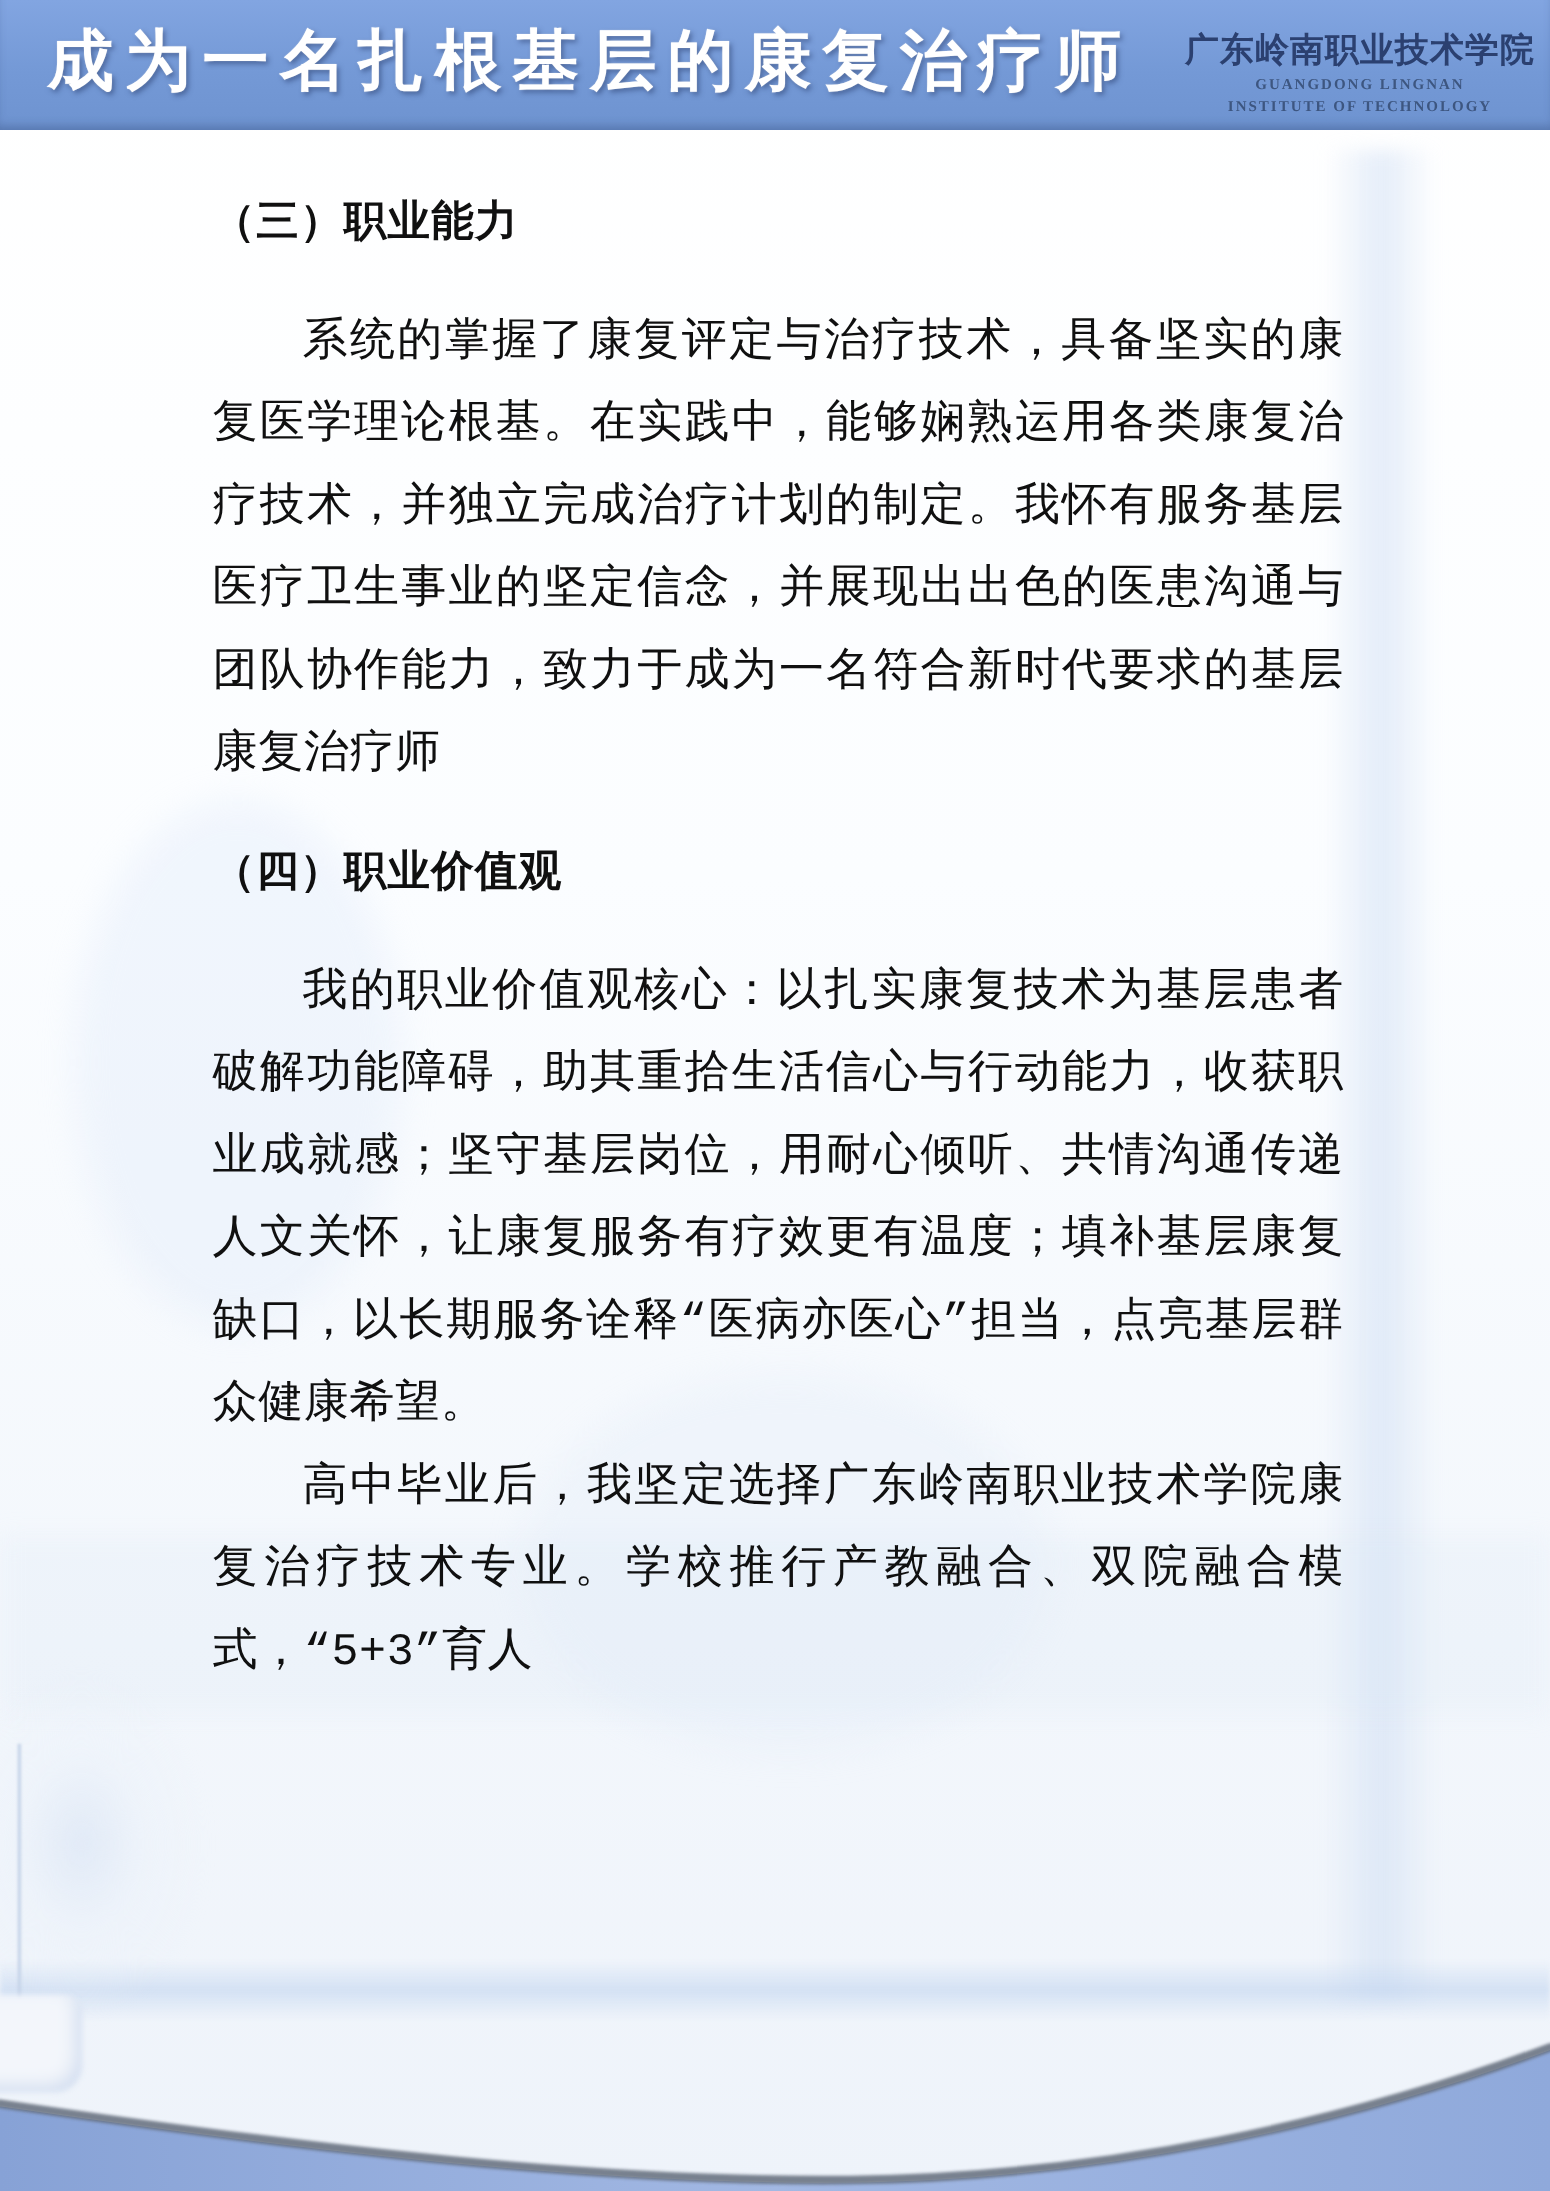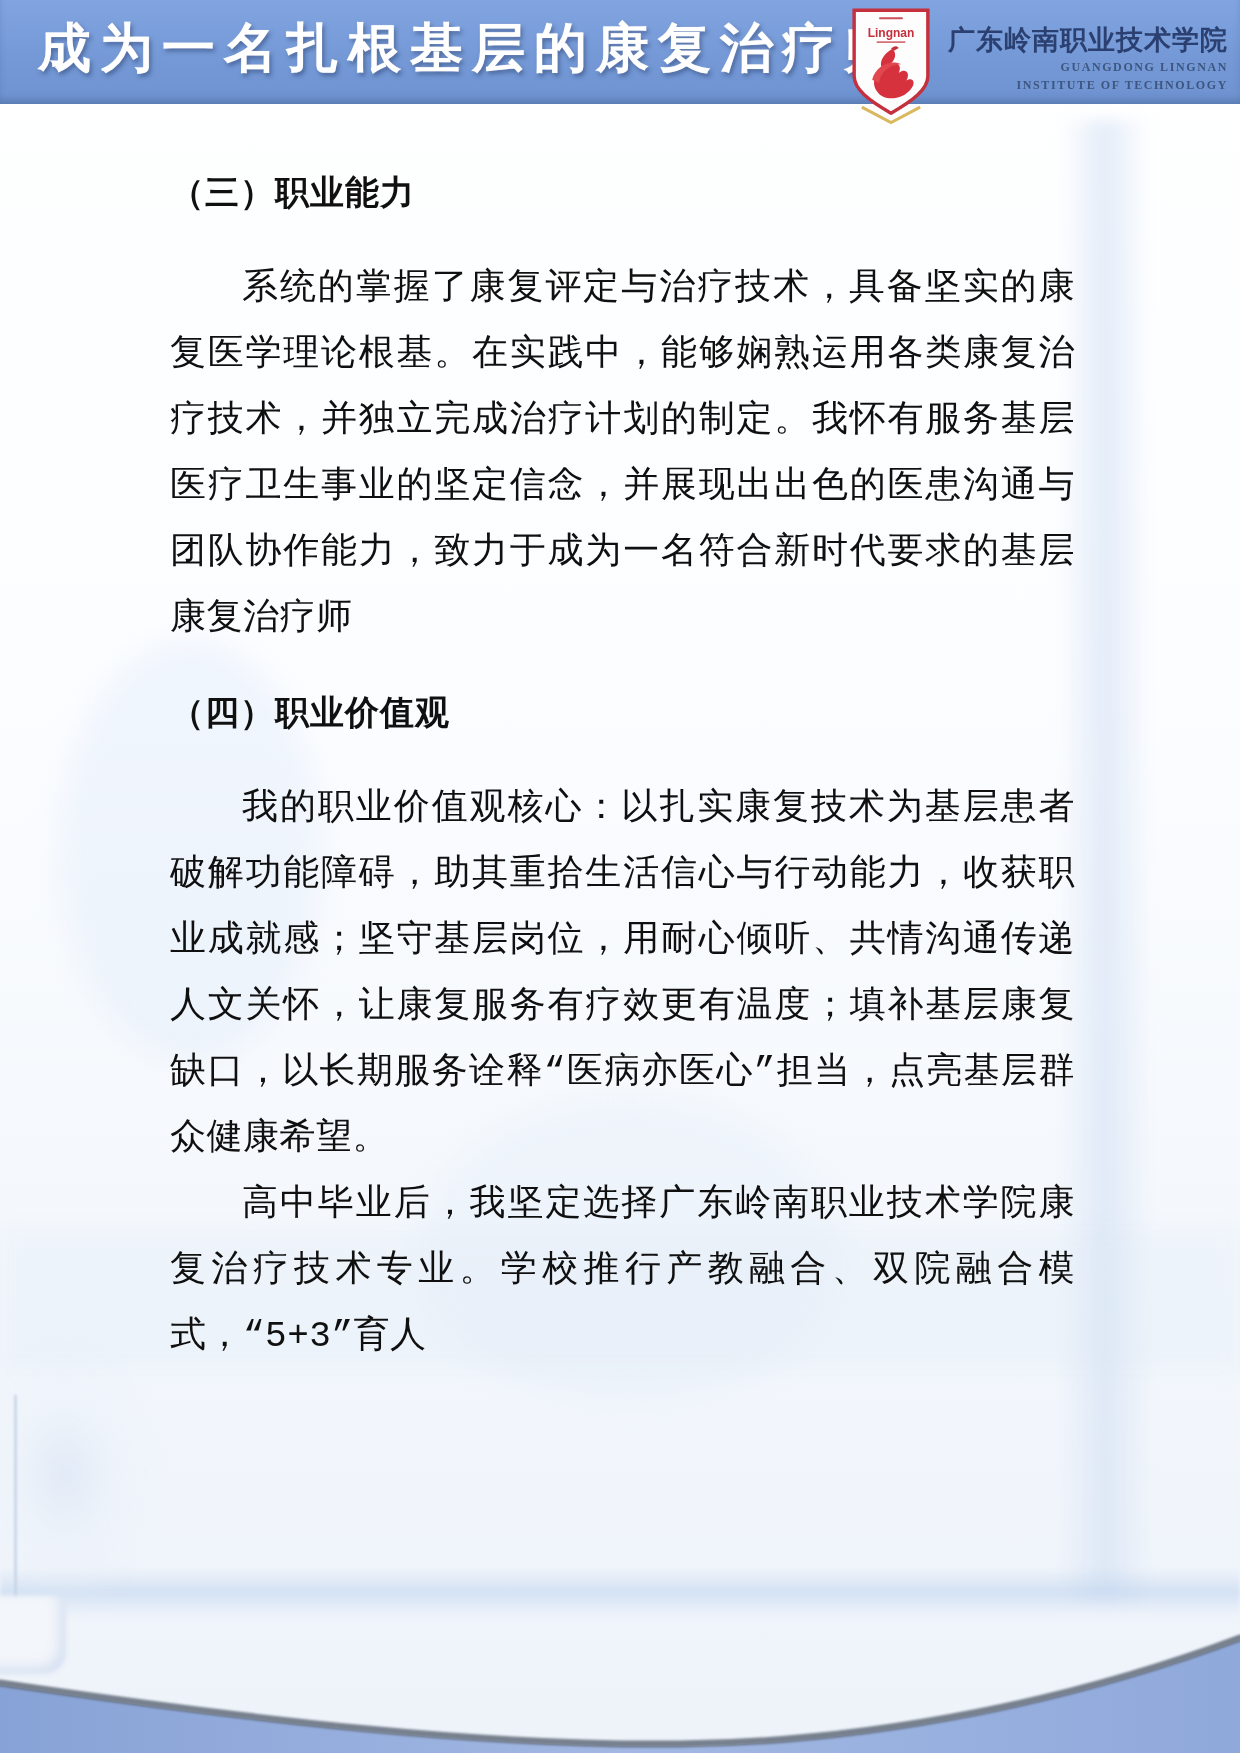"Lingnan" div.shield-wrap { html: <div> <svg> <path></path> <path></path> <rect></rect> <text>Lingnan</text> <rect></rect> <g> <path></path> <path></path> <path></path> </g> </svg> </div> -> none }
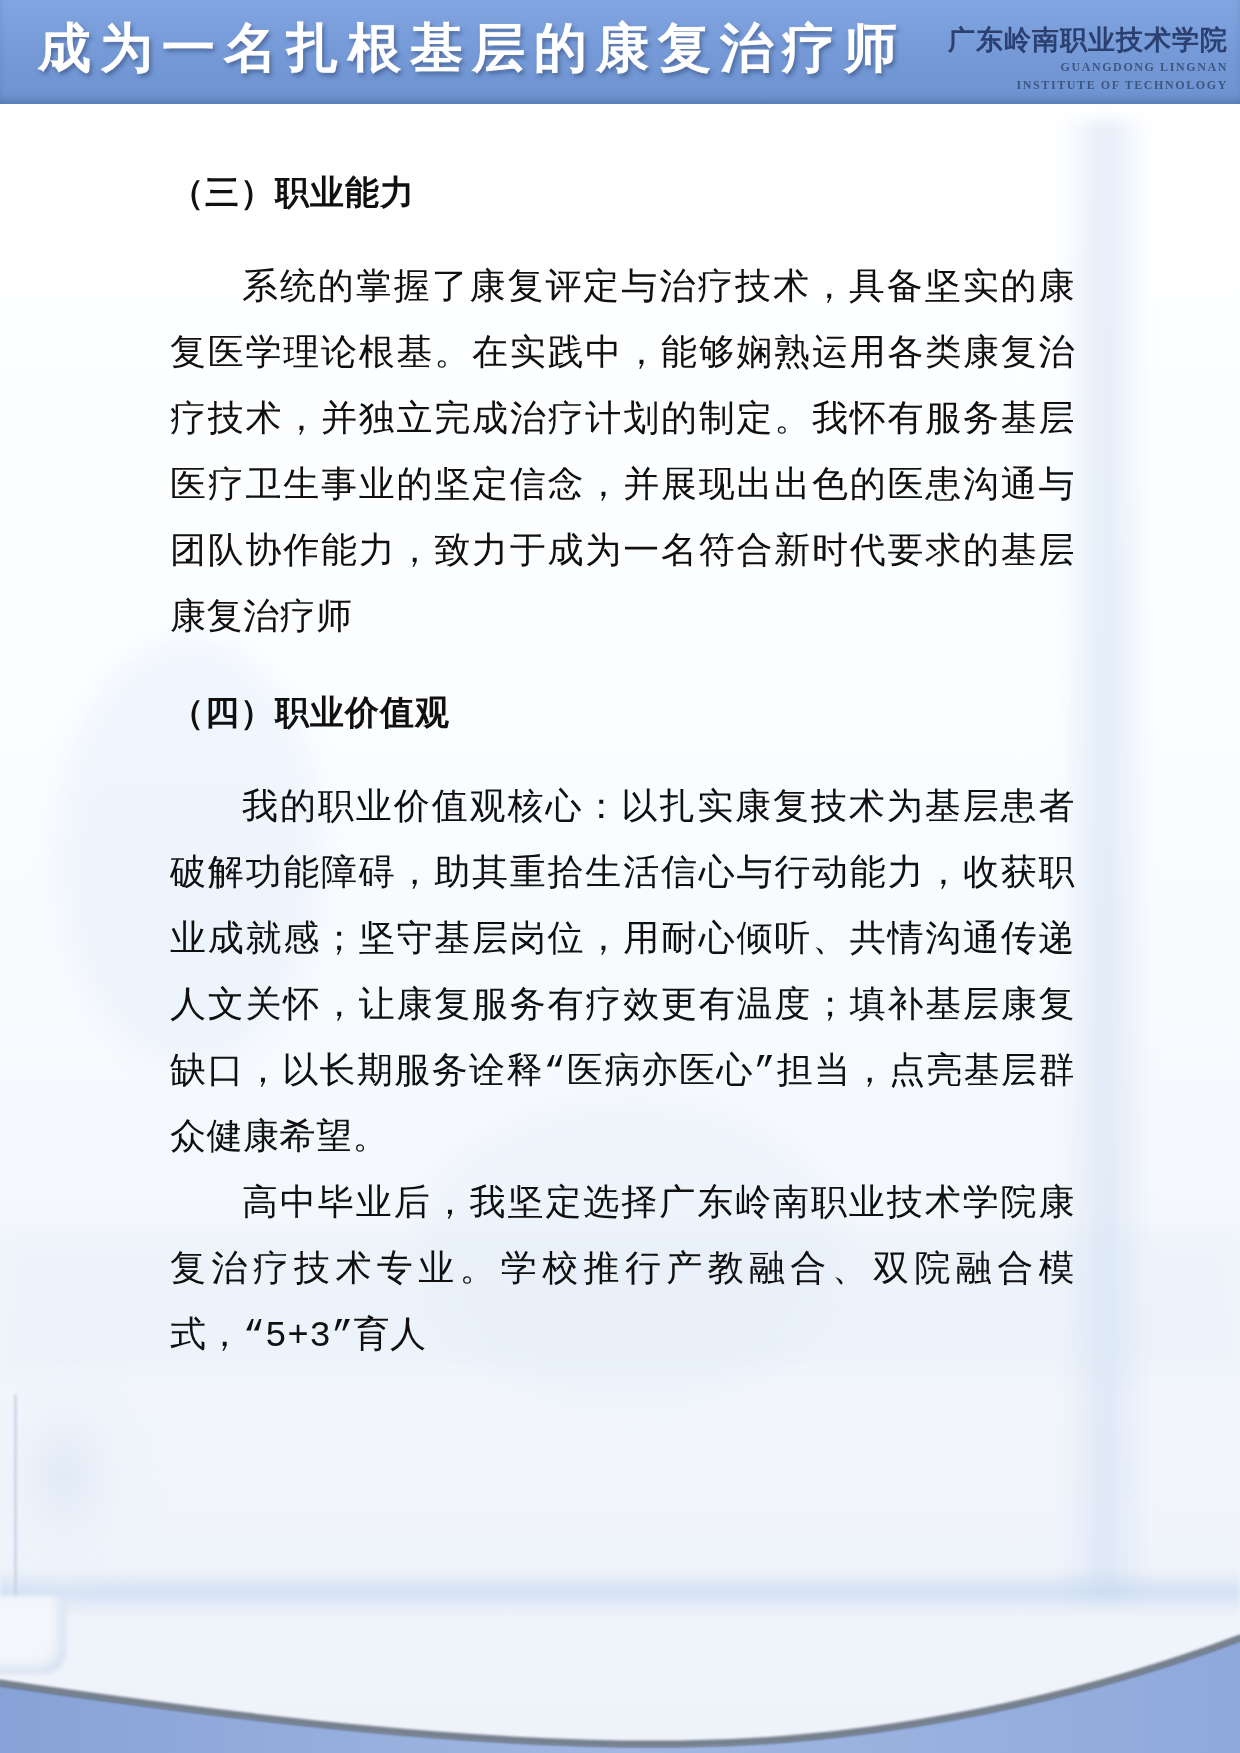"广东岭南职业技术学院" .school-names { text-align: right -> center }
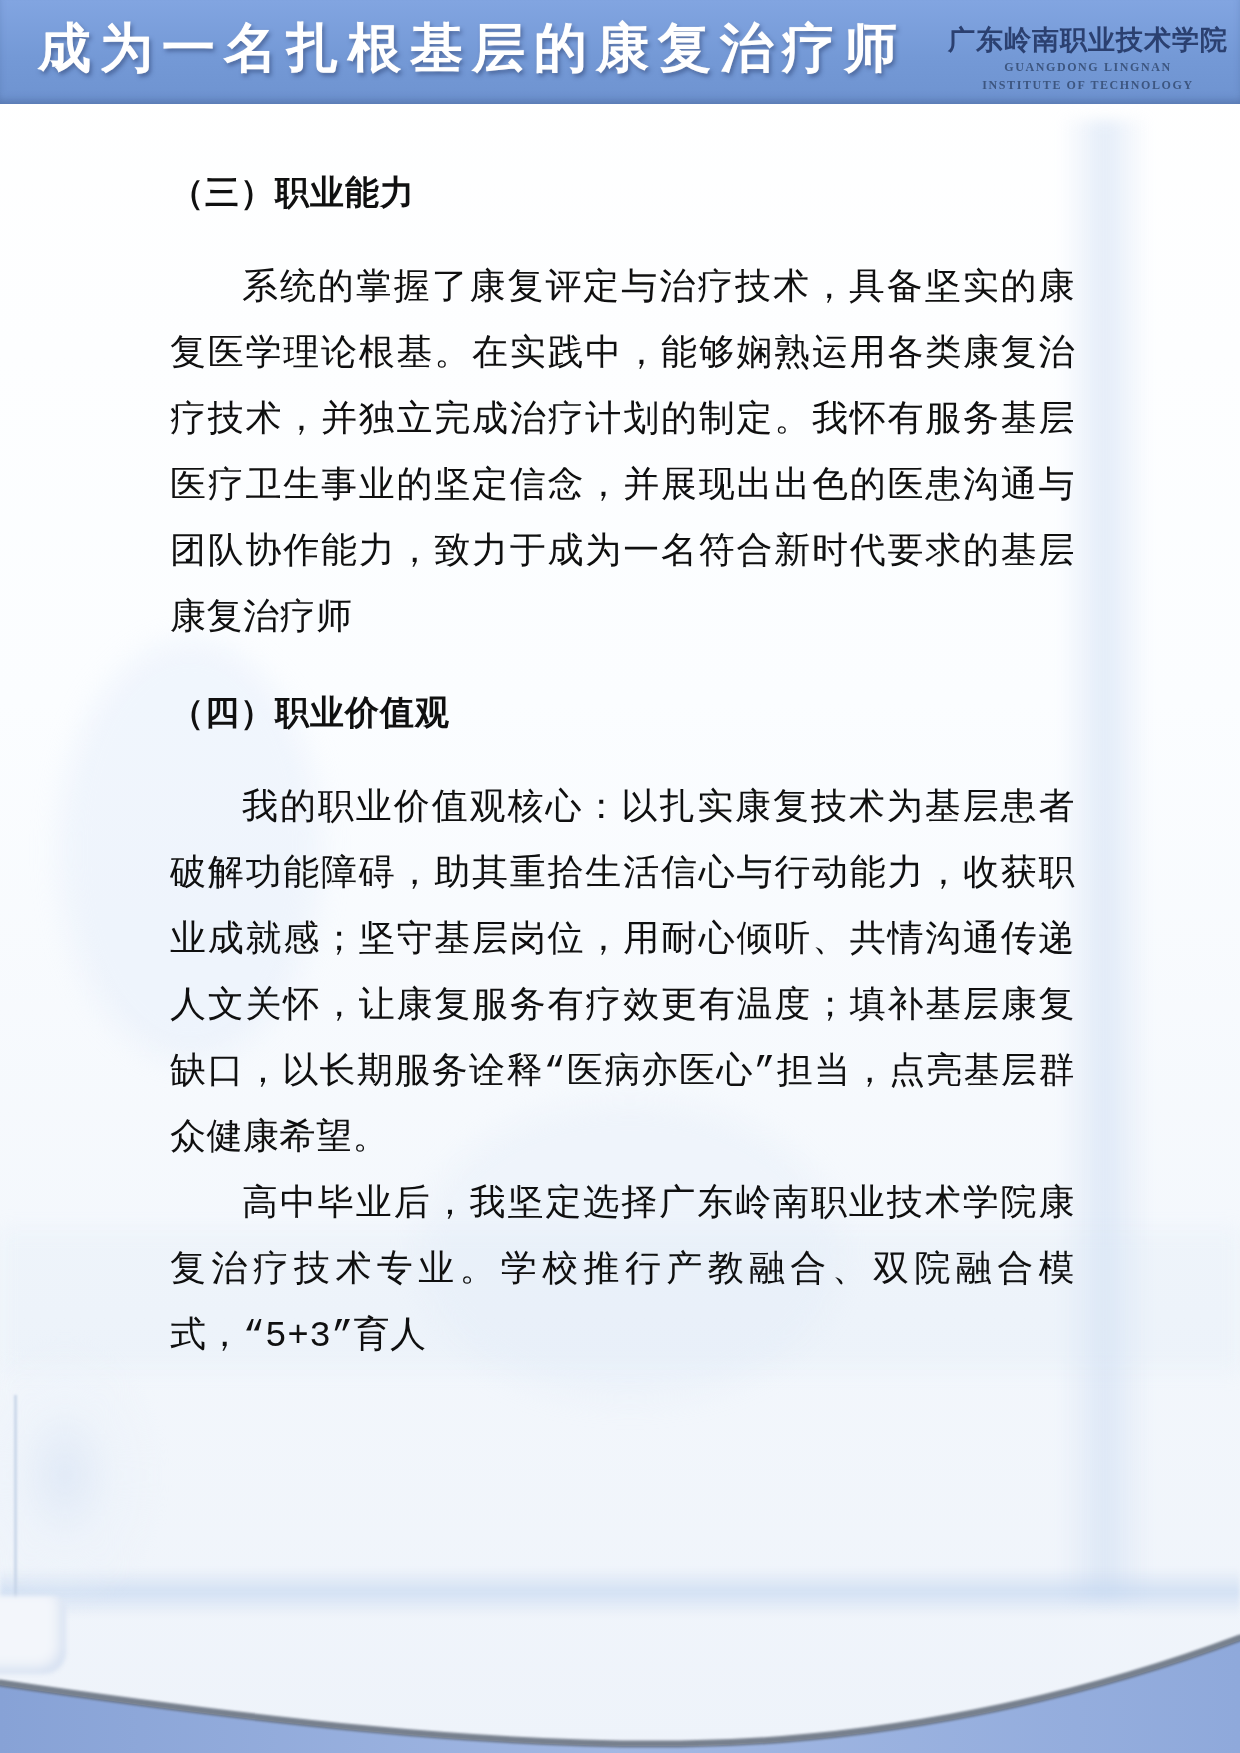"（三）职业能力" section:first-child .sec-heading { margin-top: 16px -> 1px }
